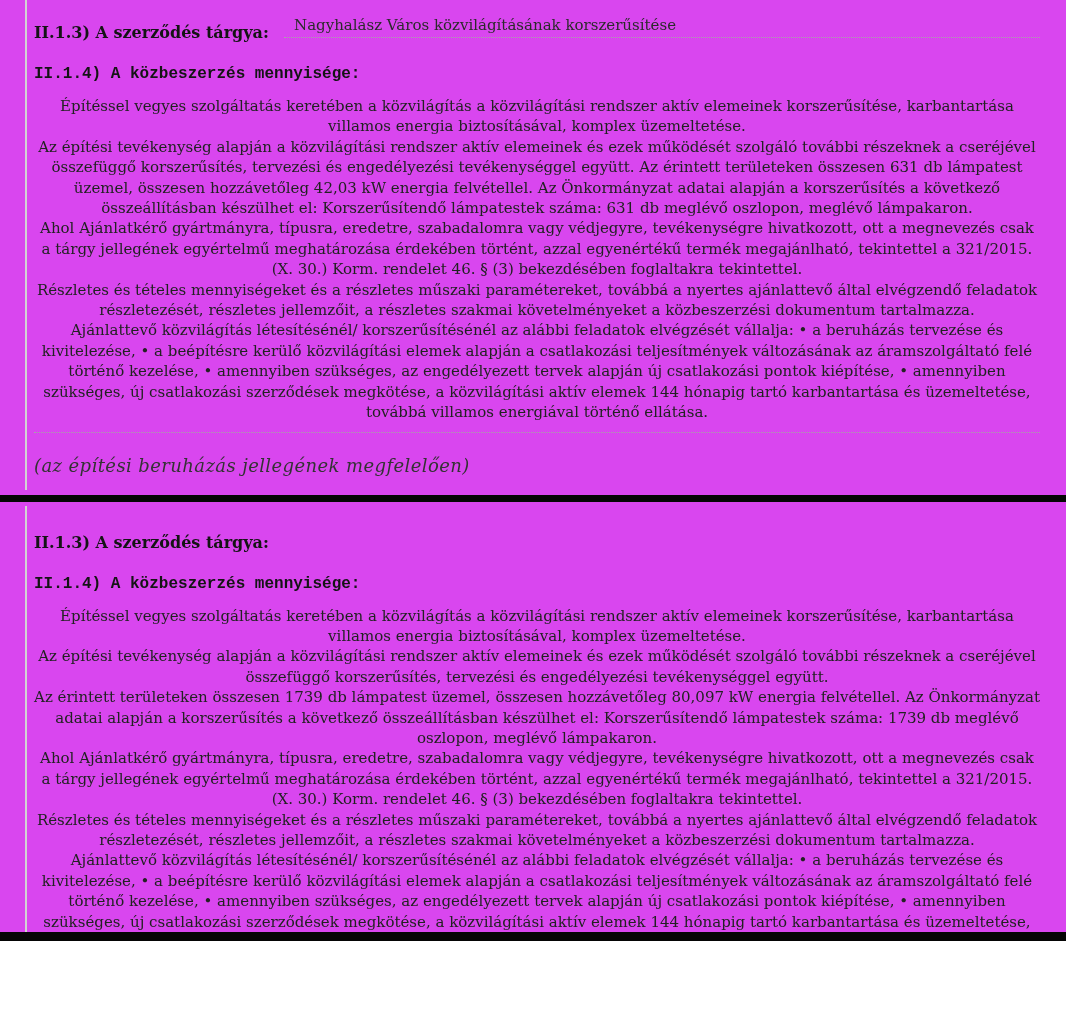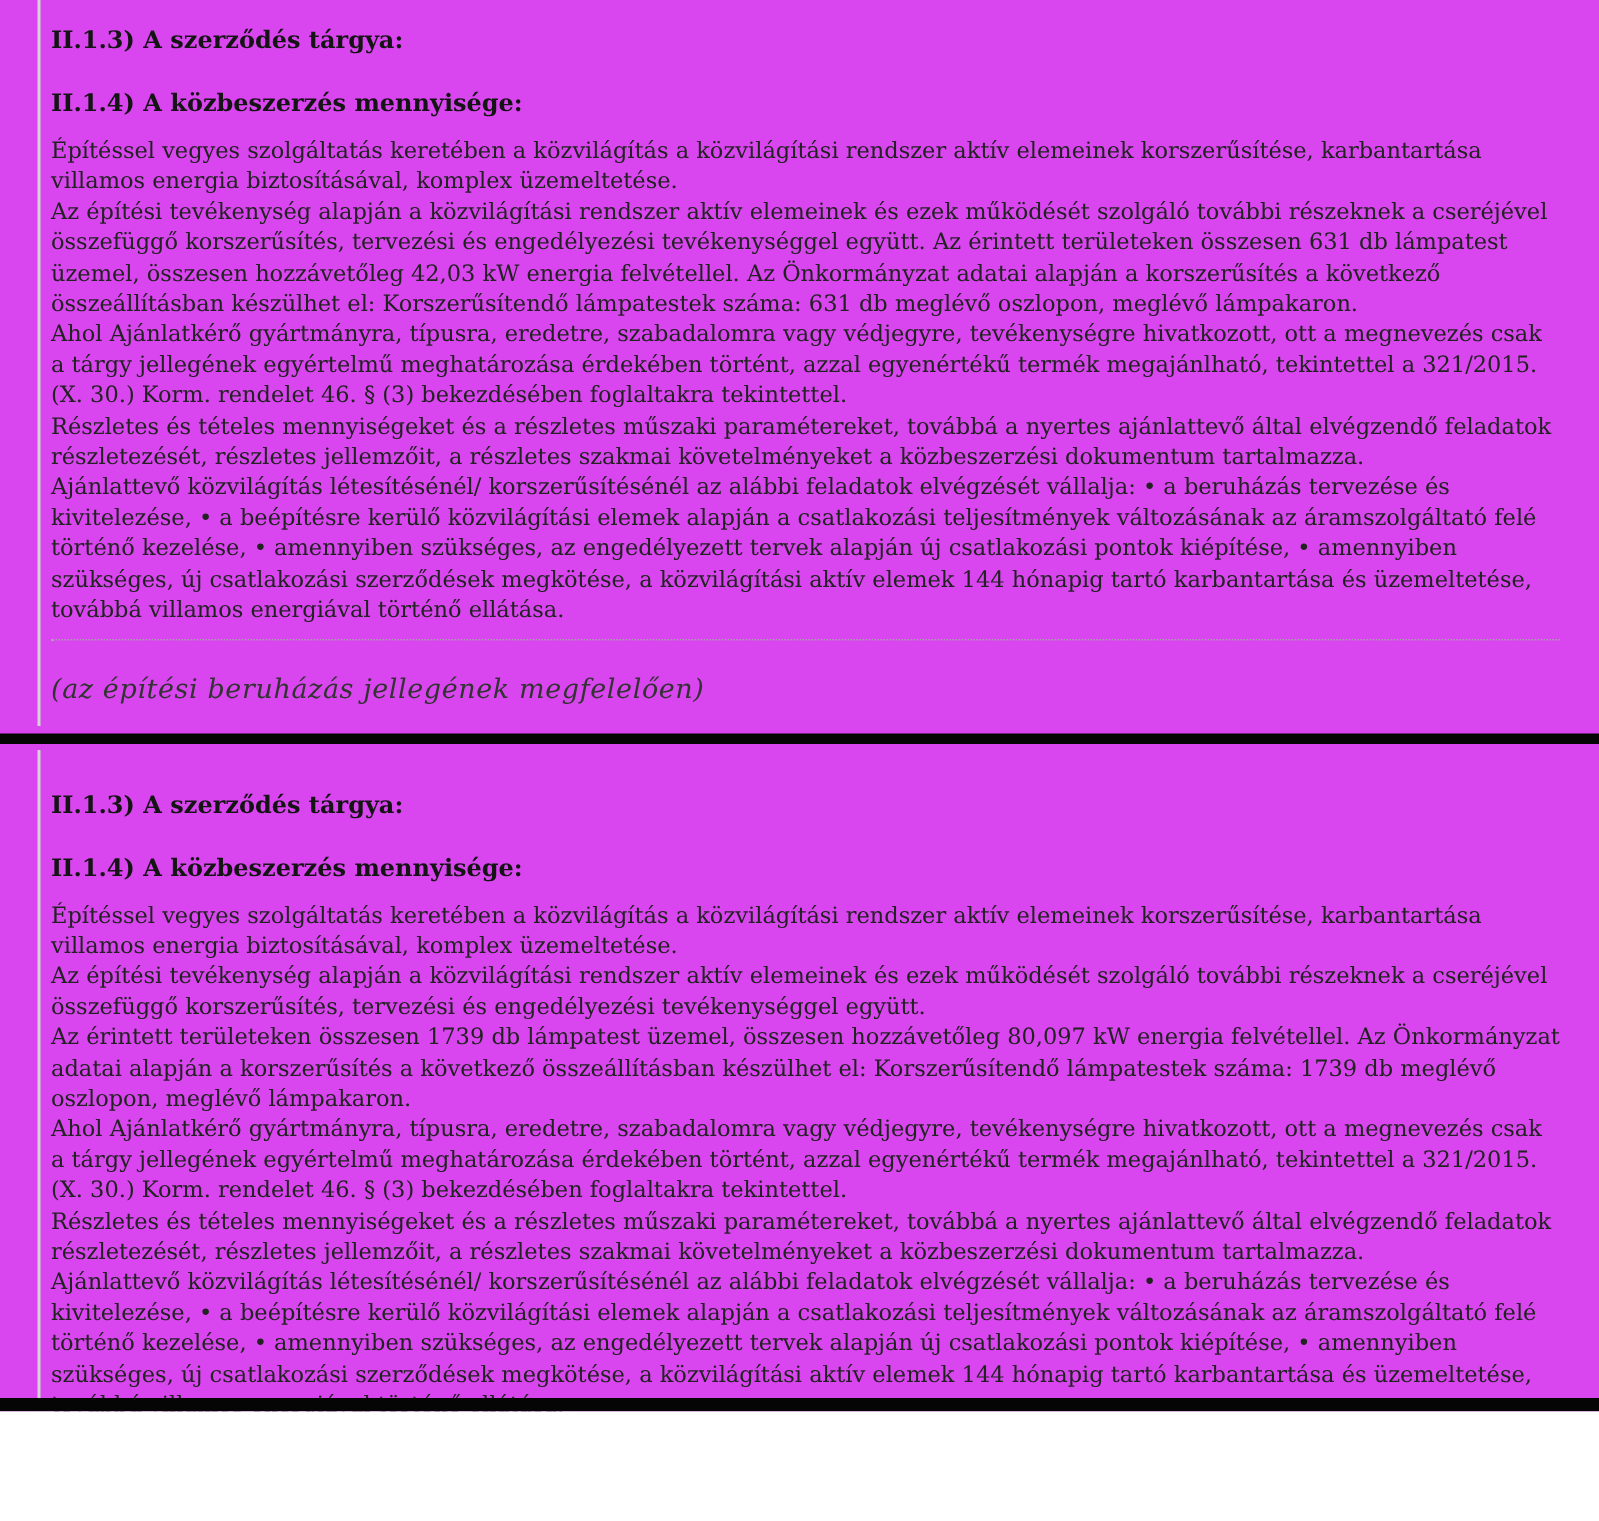"Nagyhalász Város közvilágításának" span.subject-field { html: none -> <span><span>Nagyhalász Város közvilágításának korszerűsítése</span></span> }
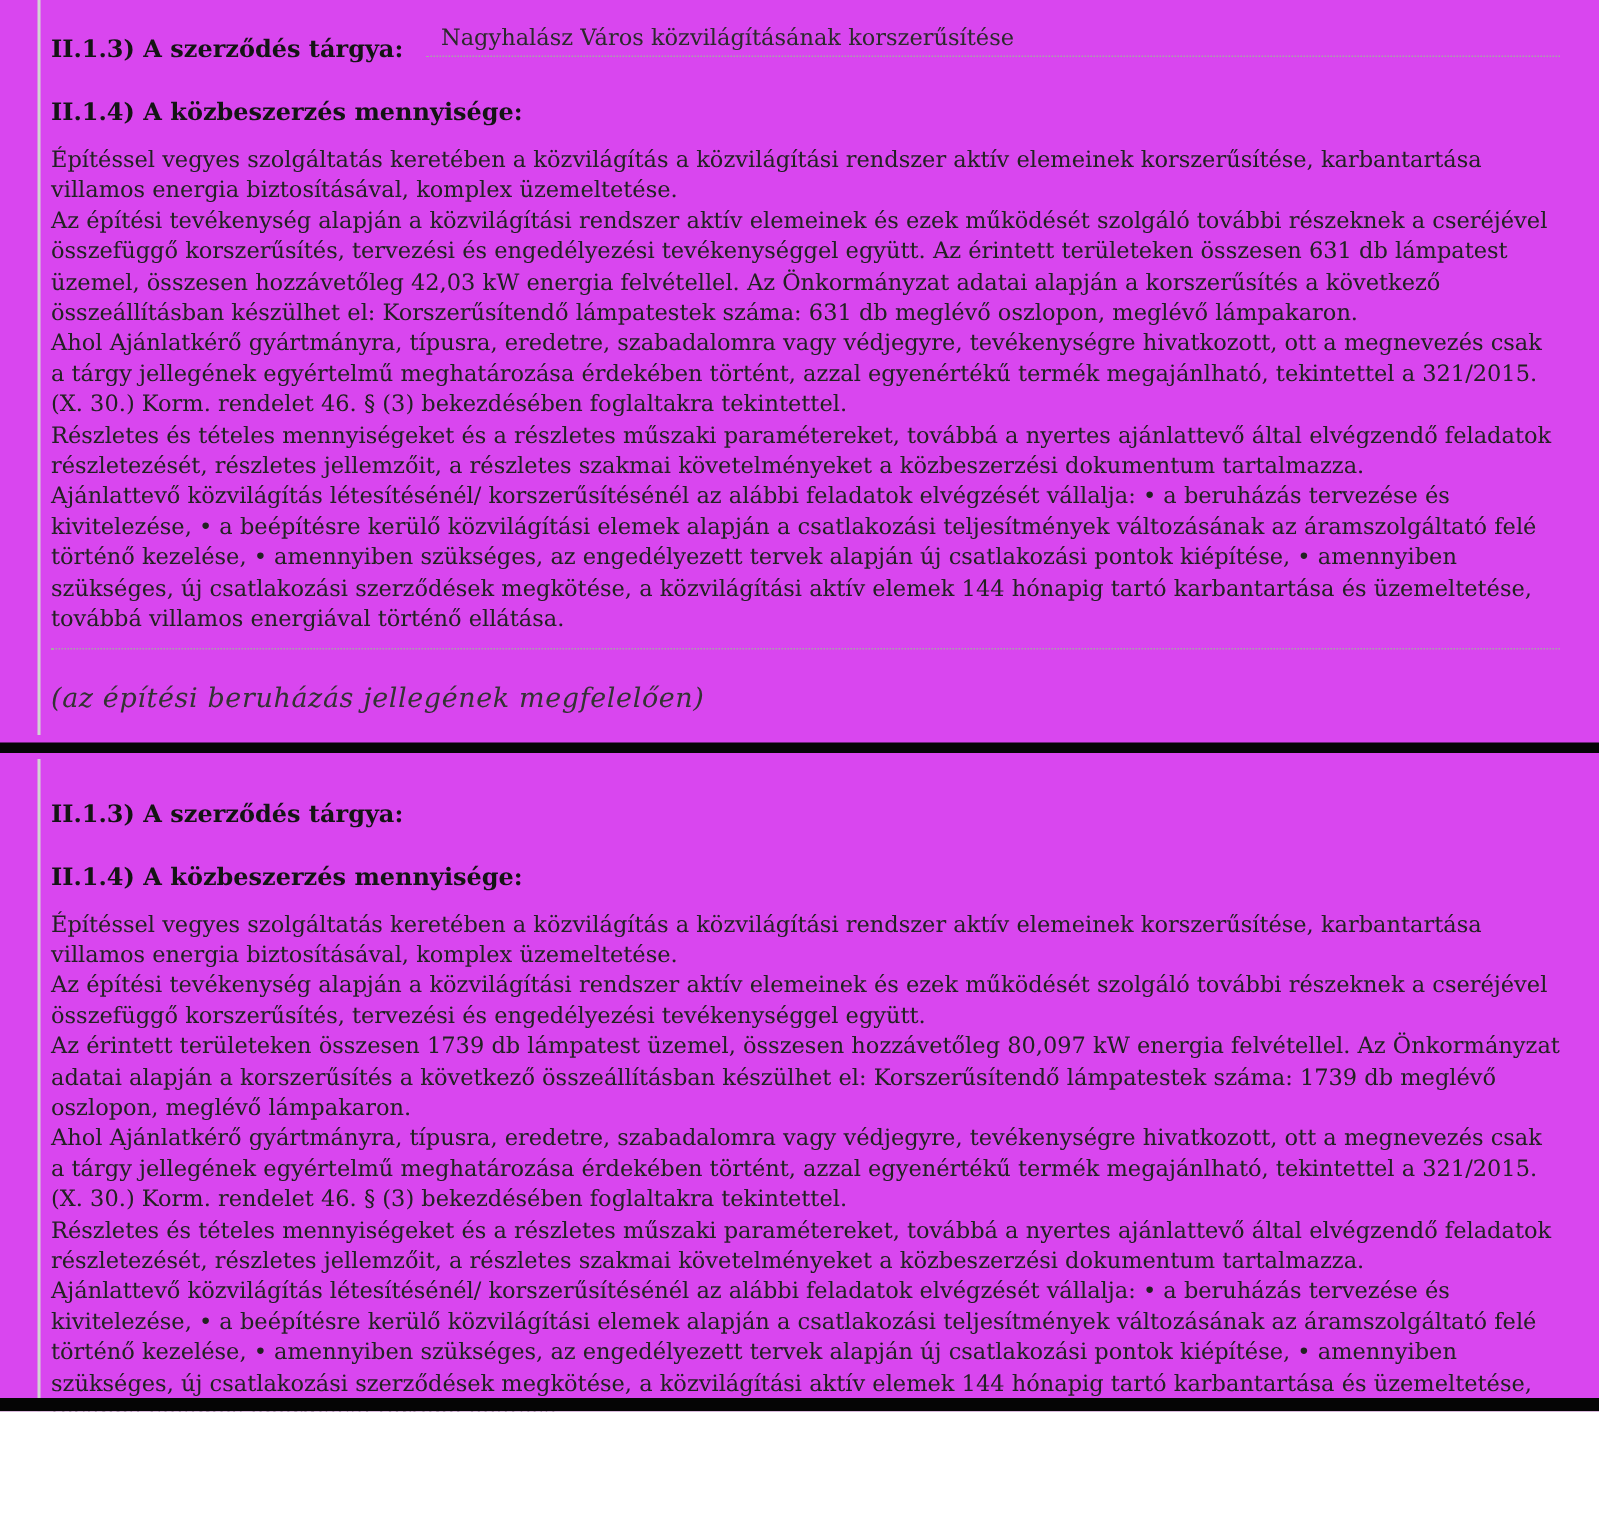"II.1.4) A közbeszerzés mennyisége:" .quantity-h { font-family: none -> Liberation Mono, monospace }
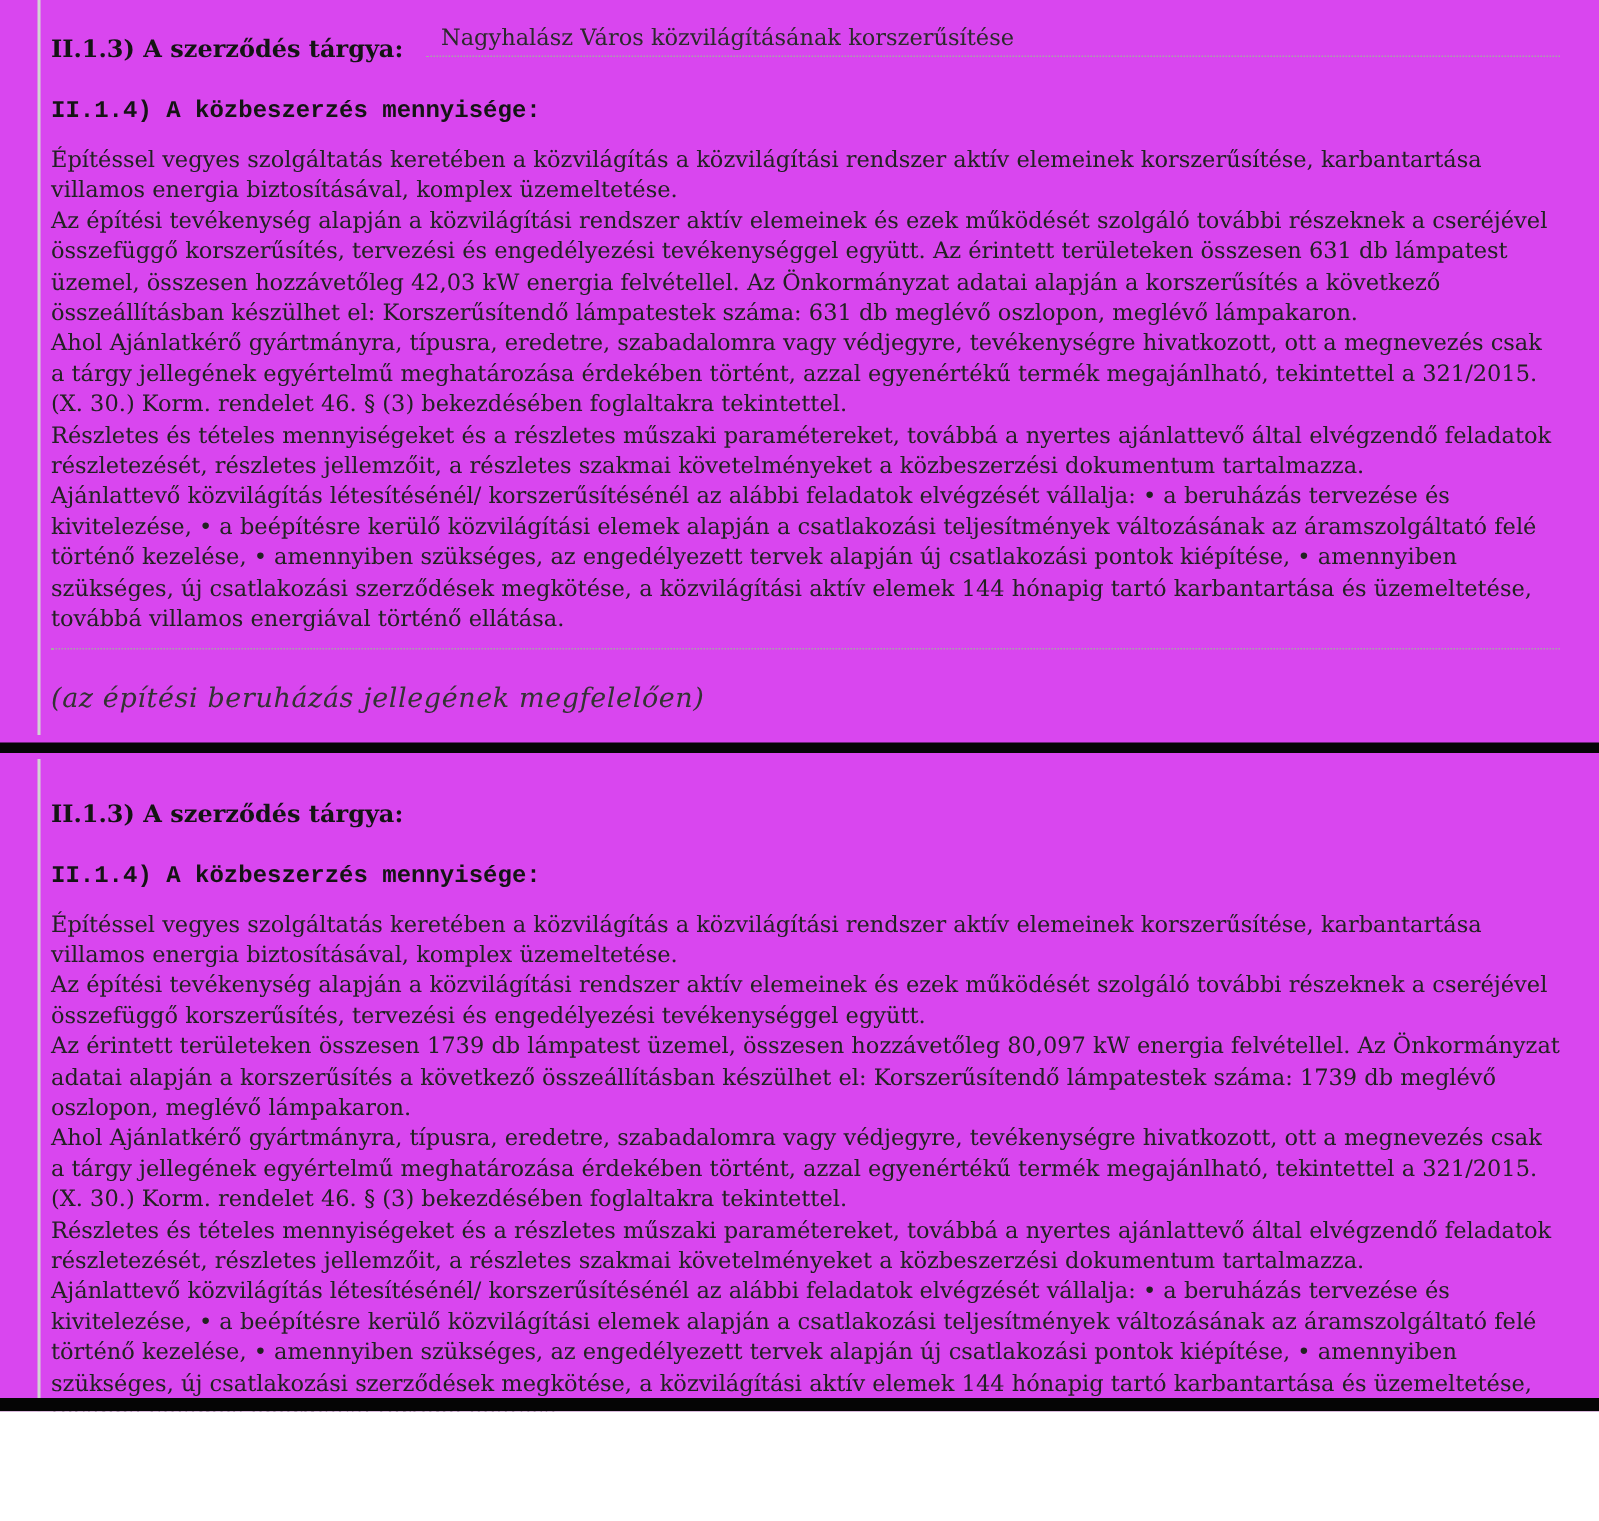"Építéssel vegyes szolgáltatás keretében" .body-text { text-align: left -> center }
